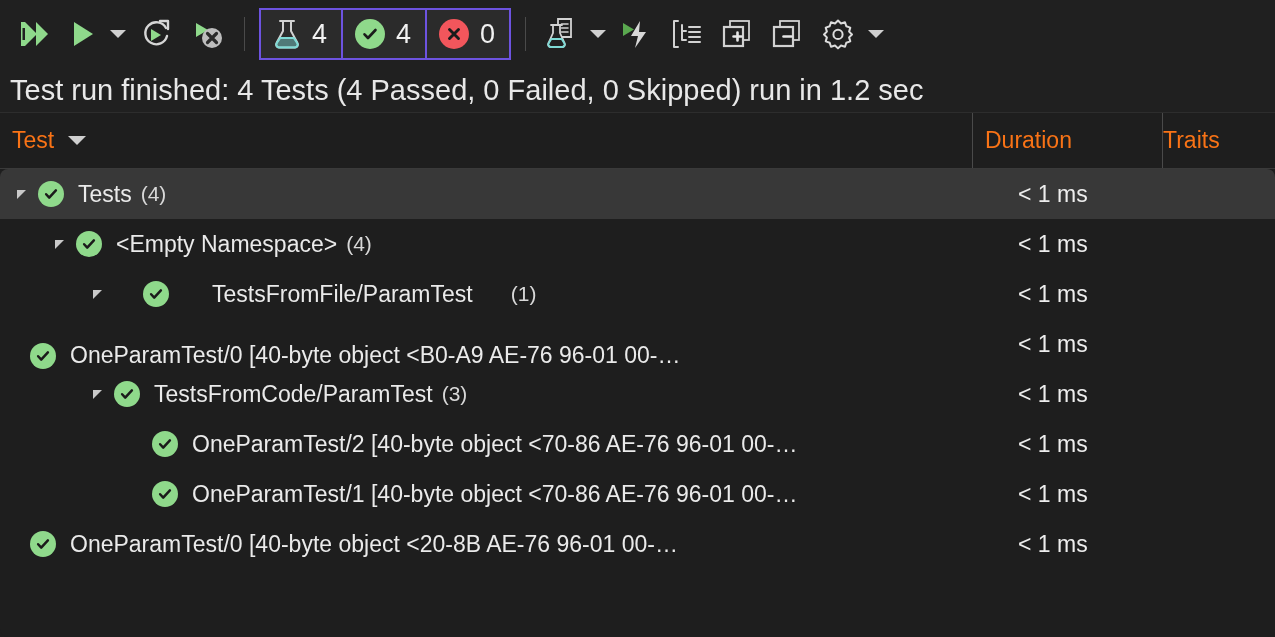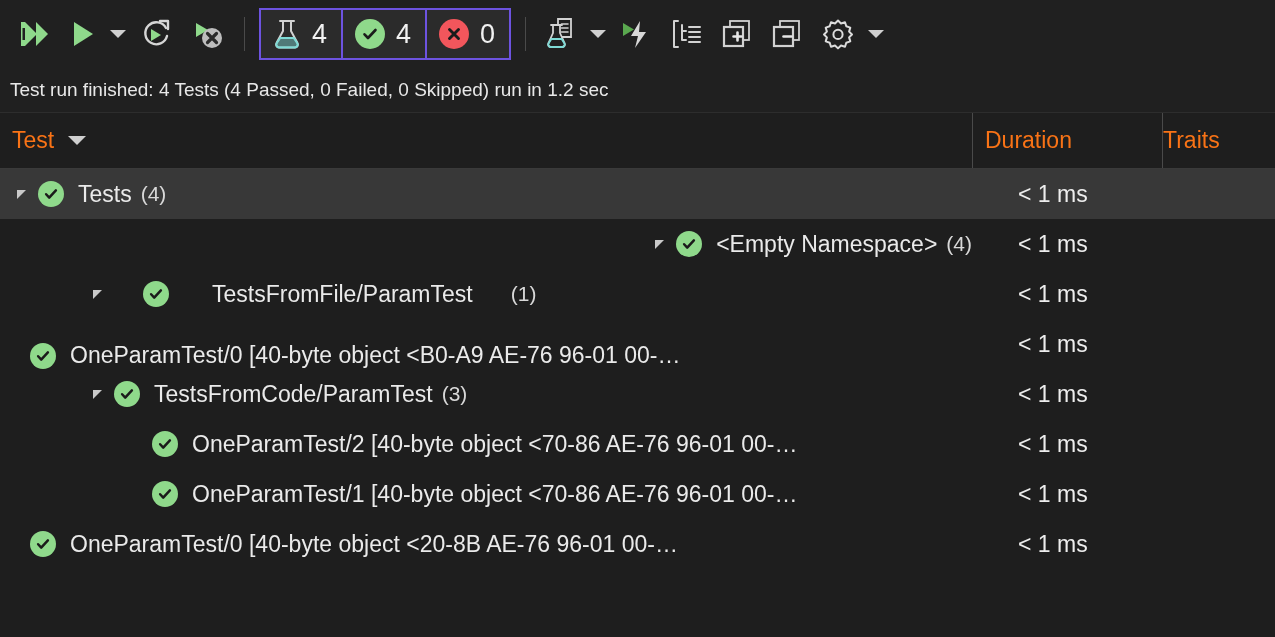"Test run finished: 4 Tests" .status-text { font-size: 19px -> 29px }
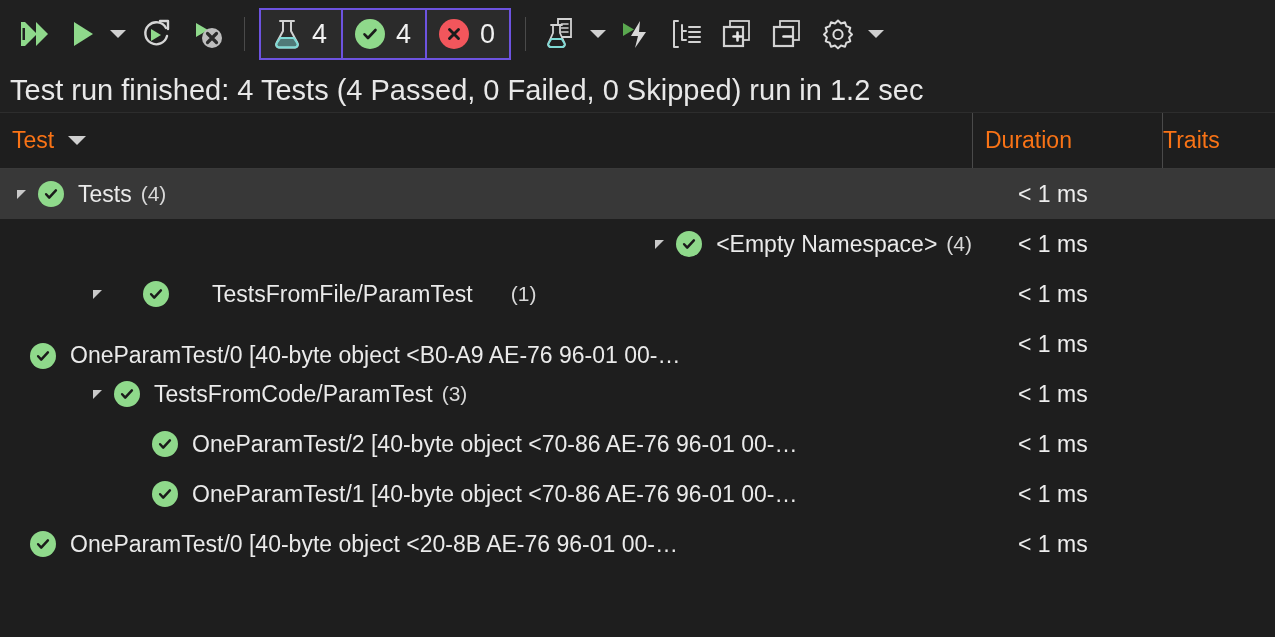"Tests" .grid-body { border-radius: none -> 8px }
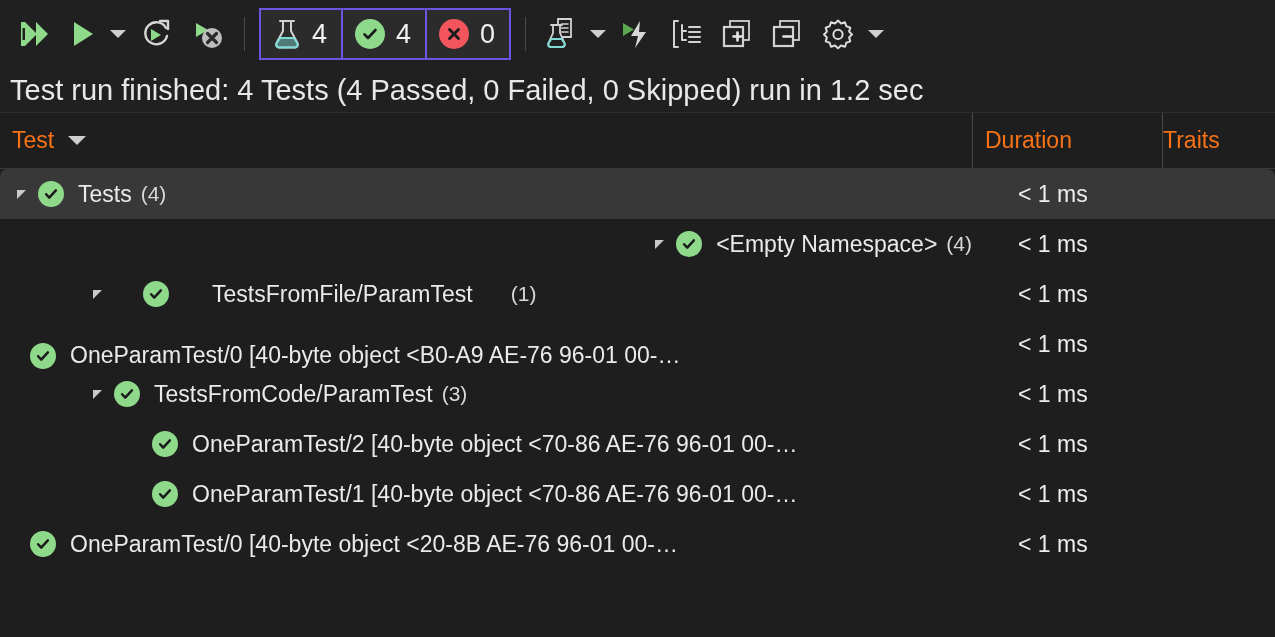"<Empty Namespace>" div.cell-test { justify-content: flex-end -> none }
